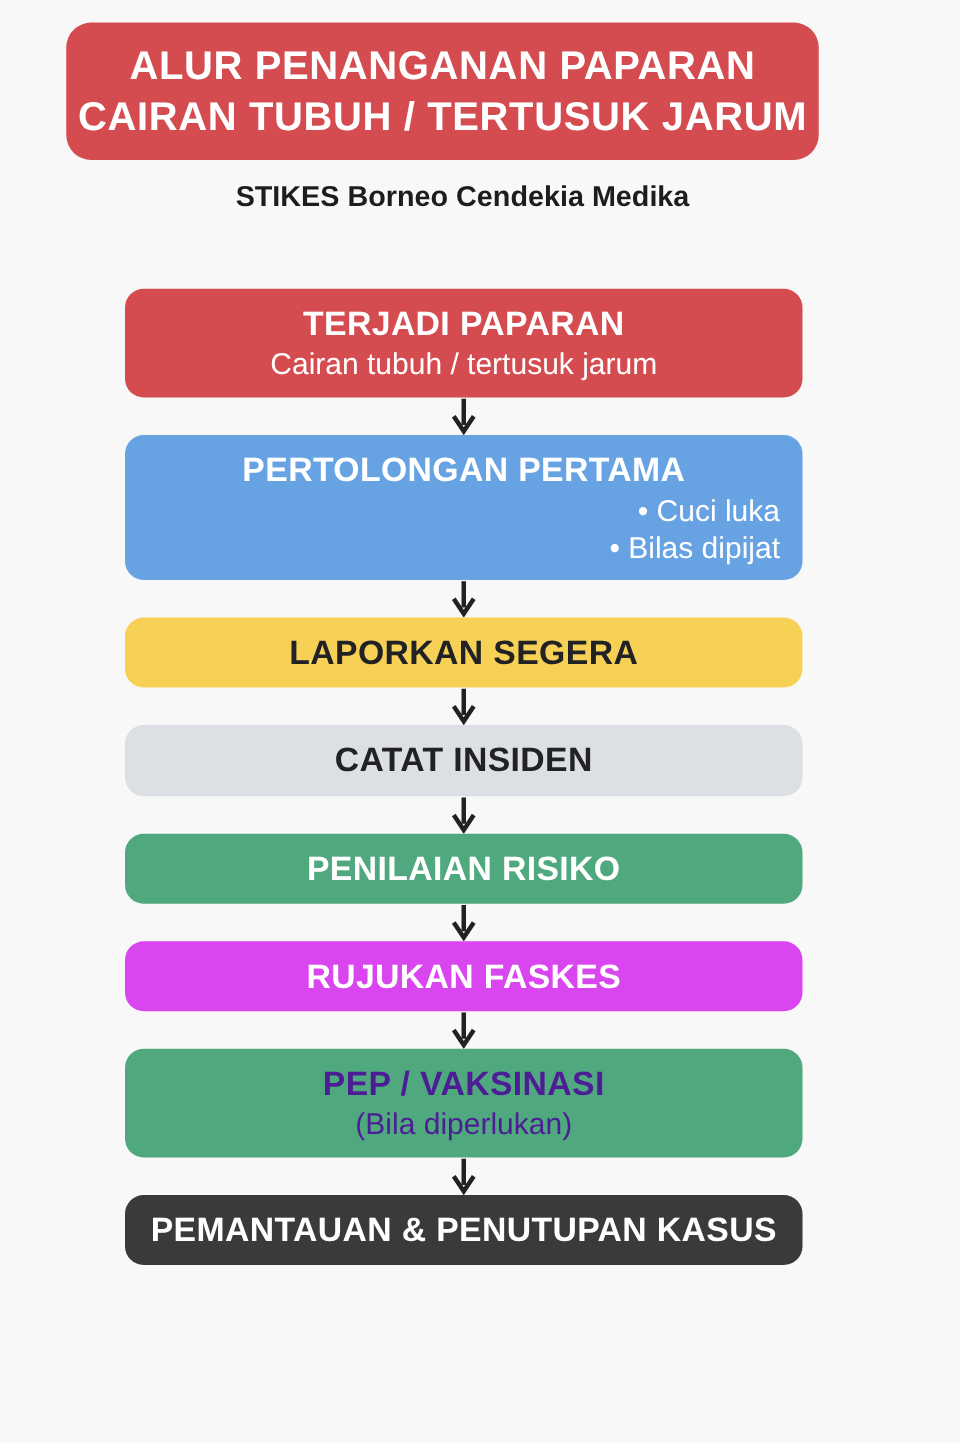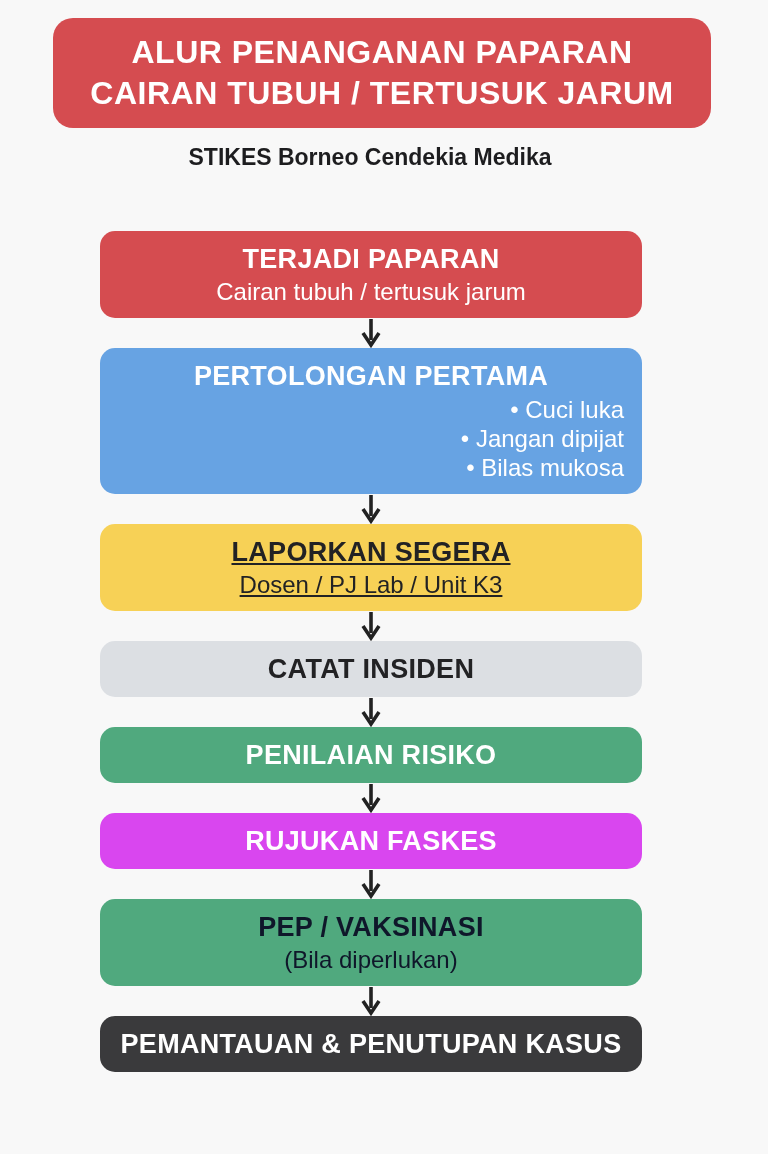"ALUR PENANGANAN PAPARAN" .header-box { padding: 14px 32px -> 14px 4px }
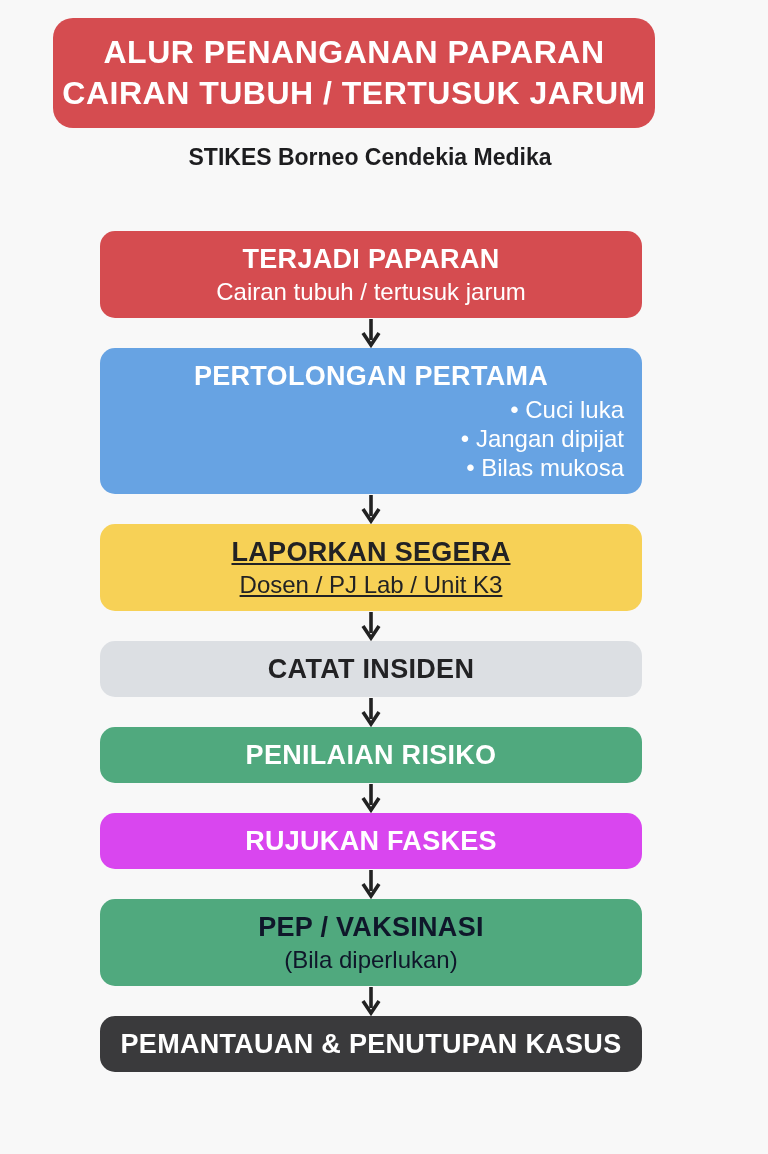"Jangan dipijat" li { text: Jangan -> Bilas }
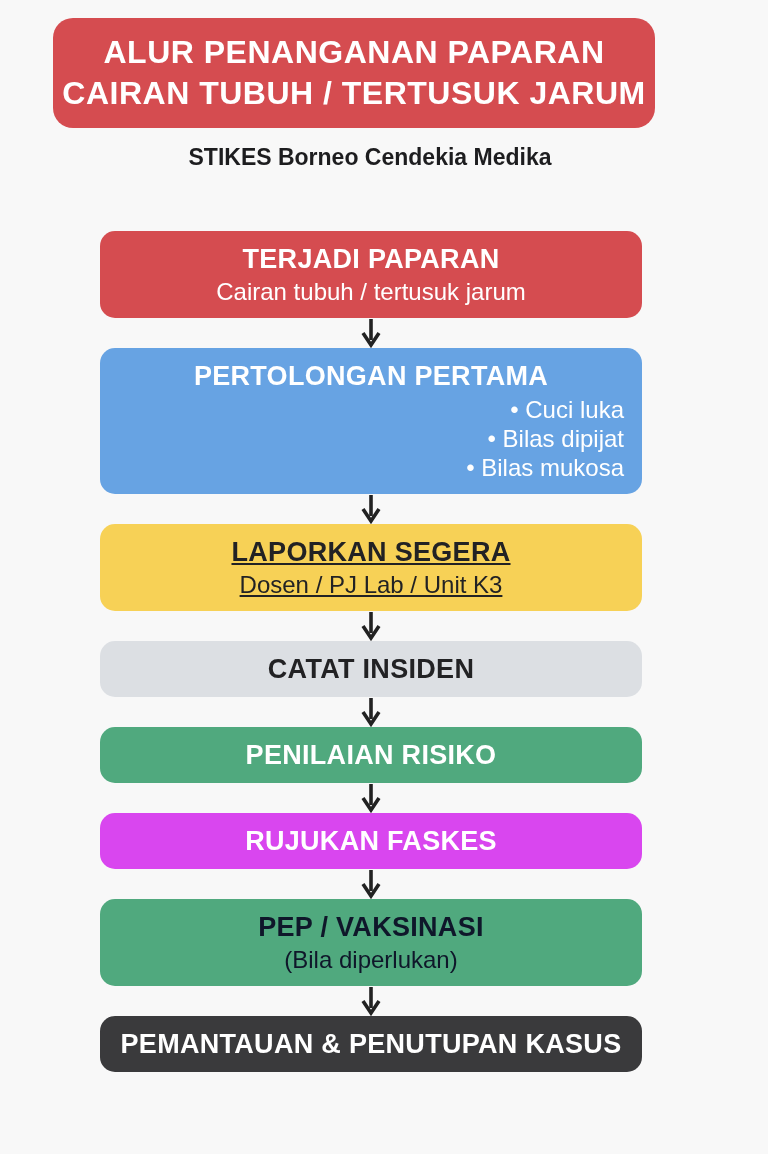"Bilas mukosa" li { html: <li>Bilas mukosa</li> -> none }
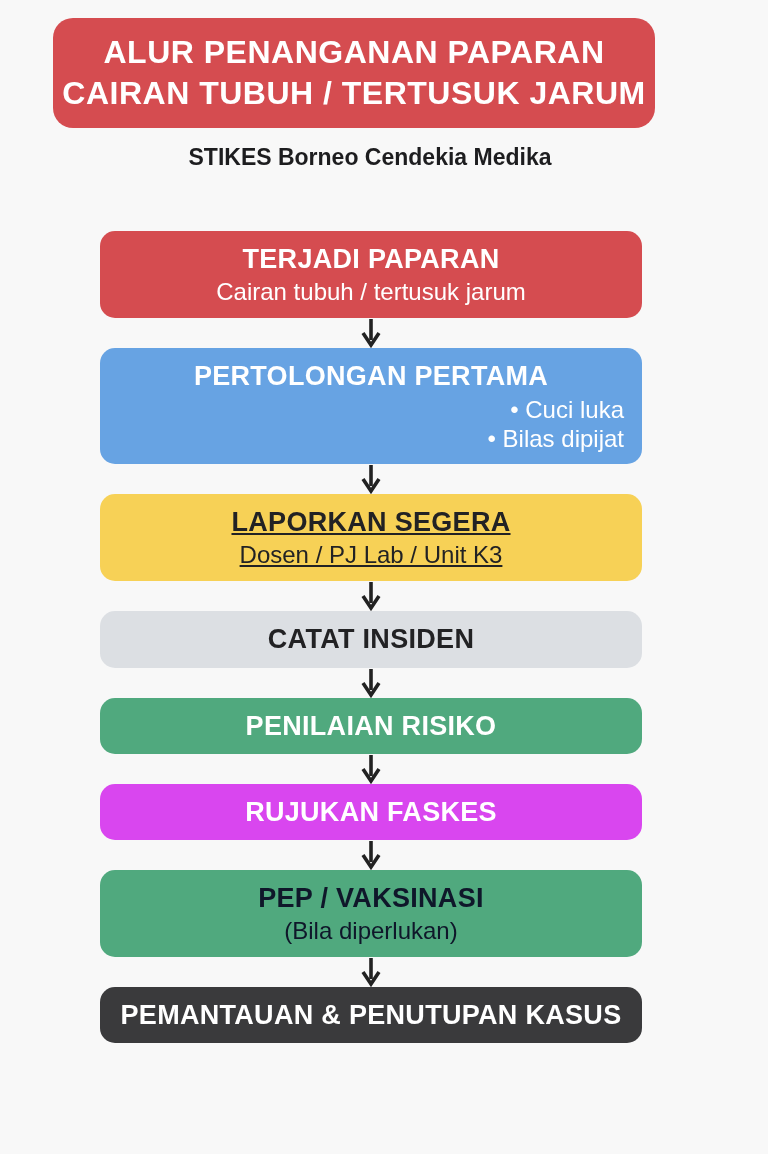"LAPORKAN SEGERA" div.step { text-decoration: underline -> none }
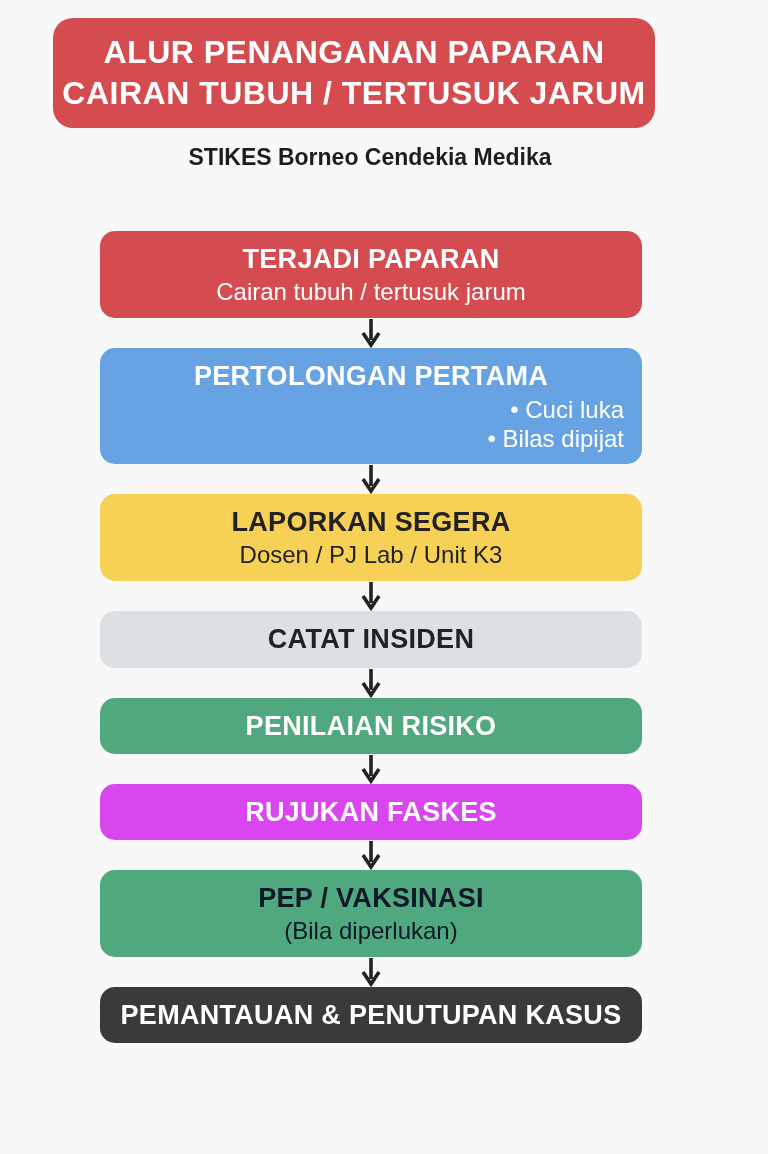"Dosen / PJ Lab /" div.step-subtitle { html: <div>Dosen / PJ Lab / Unit K3</div> -> none }
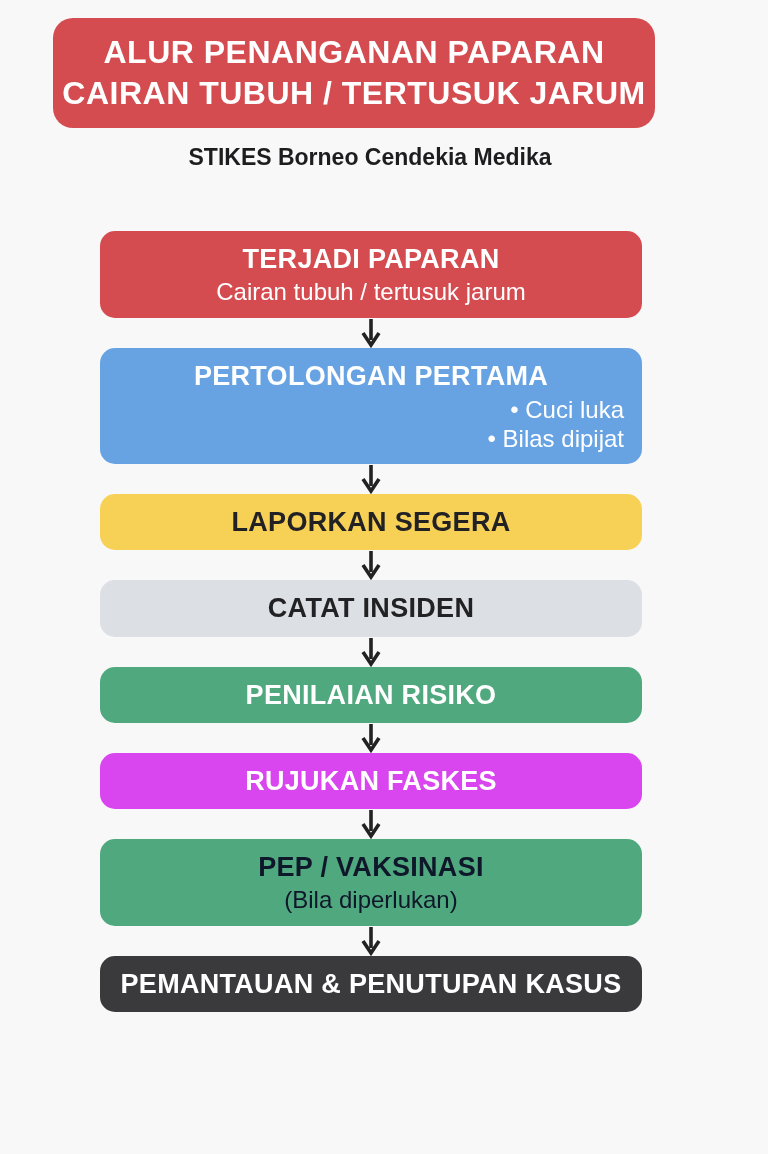"PEP / VAKSINASI" div.step { color: #0f172a -> #4c1d95 }
